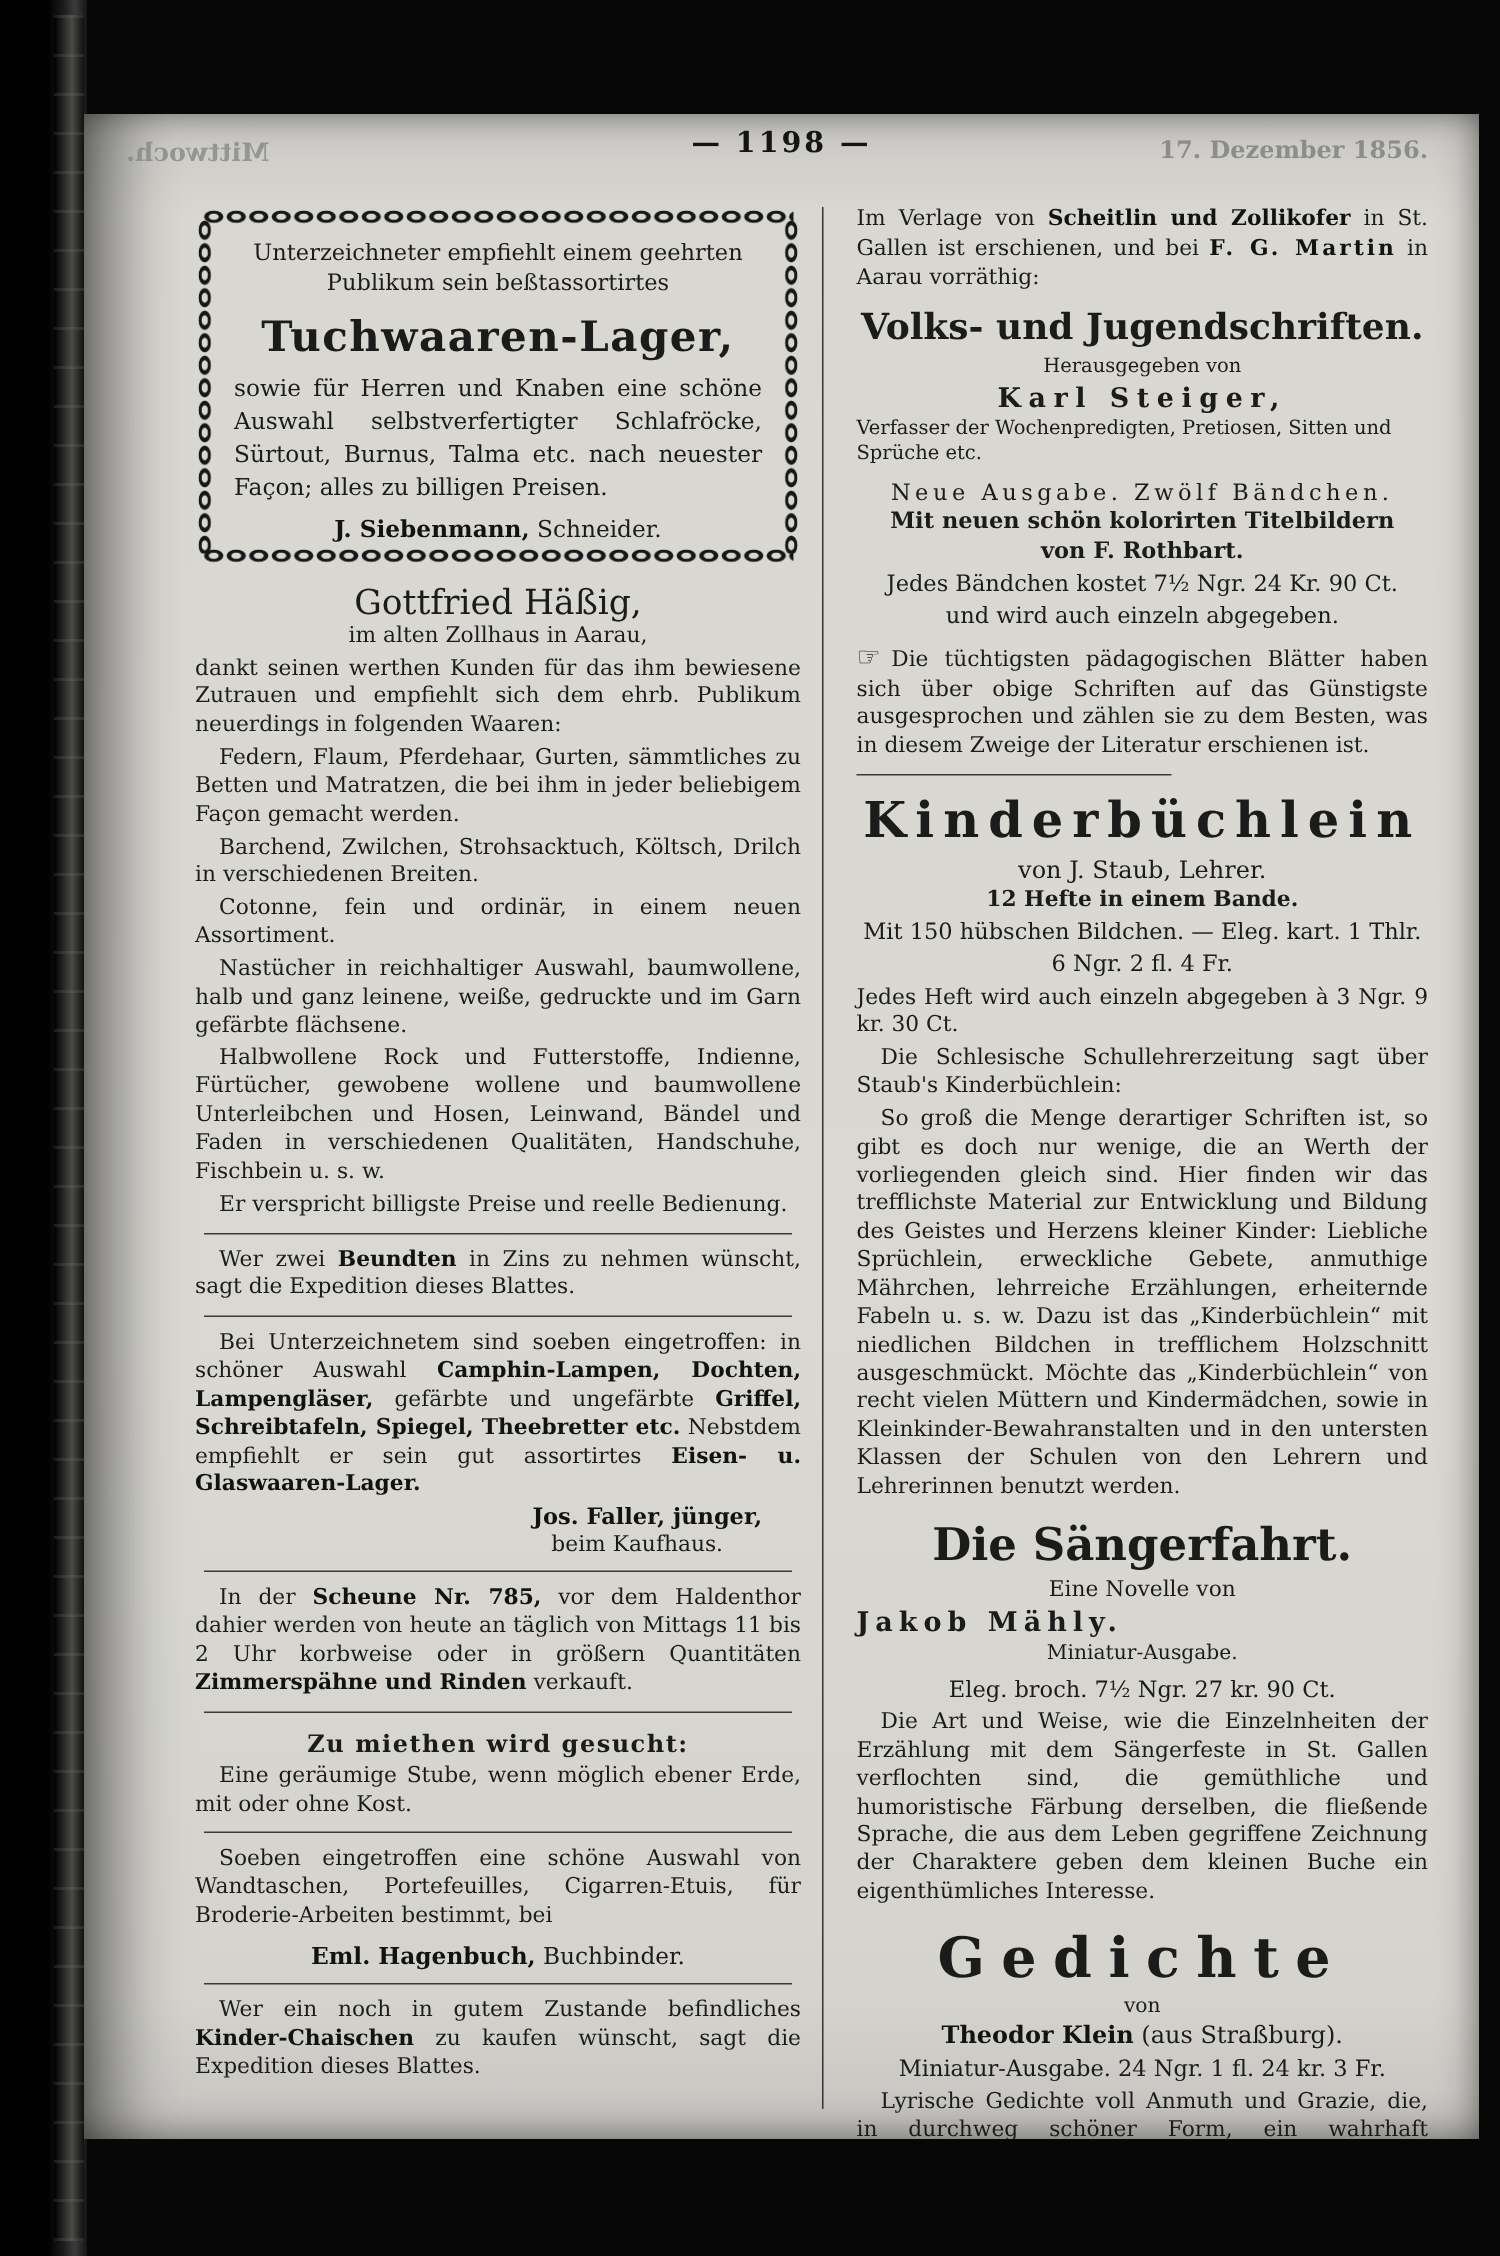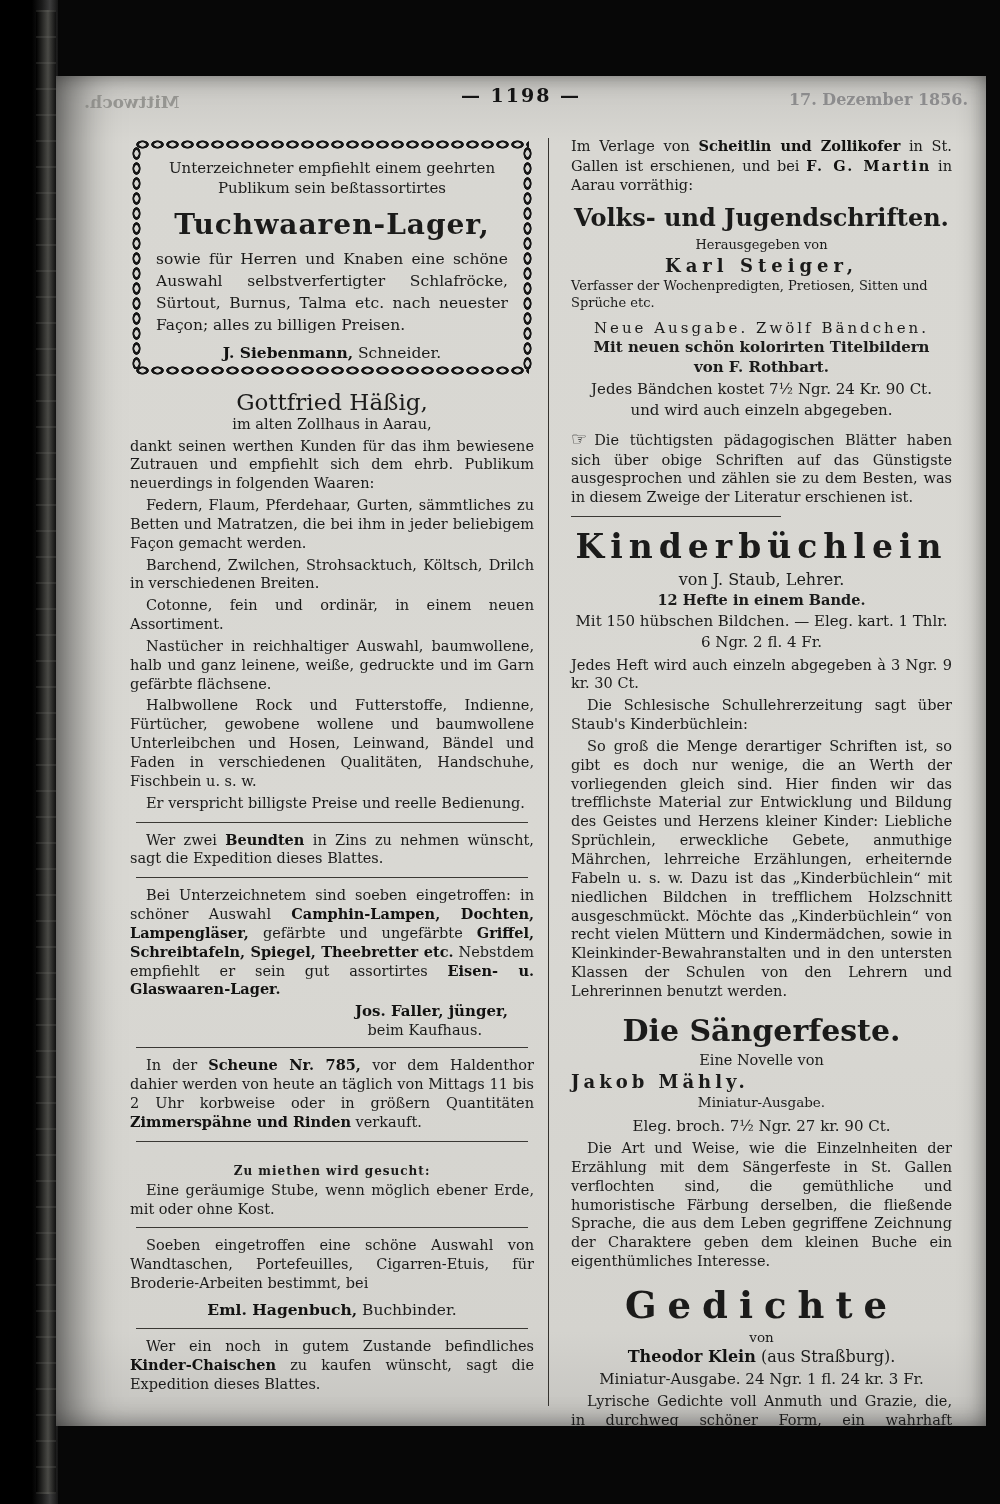"17. Dezember 1856." .faint.rightside { right: 18px -> 34px }
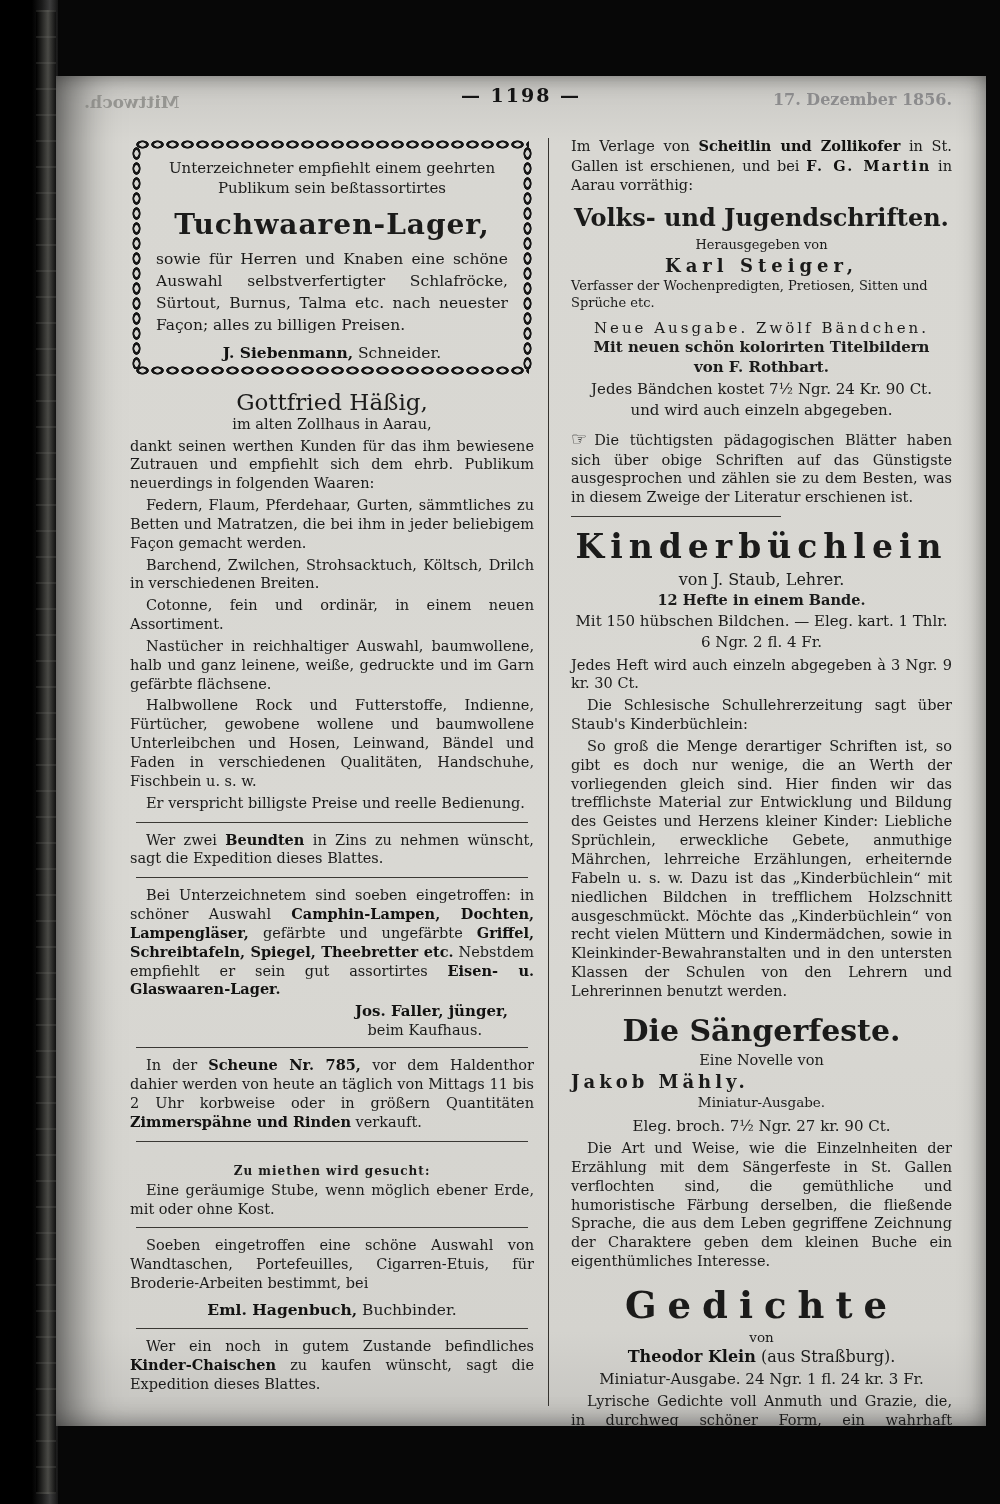"Die Sängerfeste." h1.sf-title { text: Sängerfeste -> Sängerfahrt }
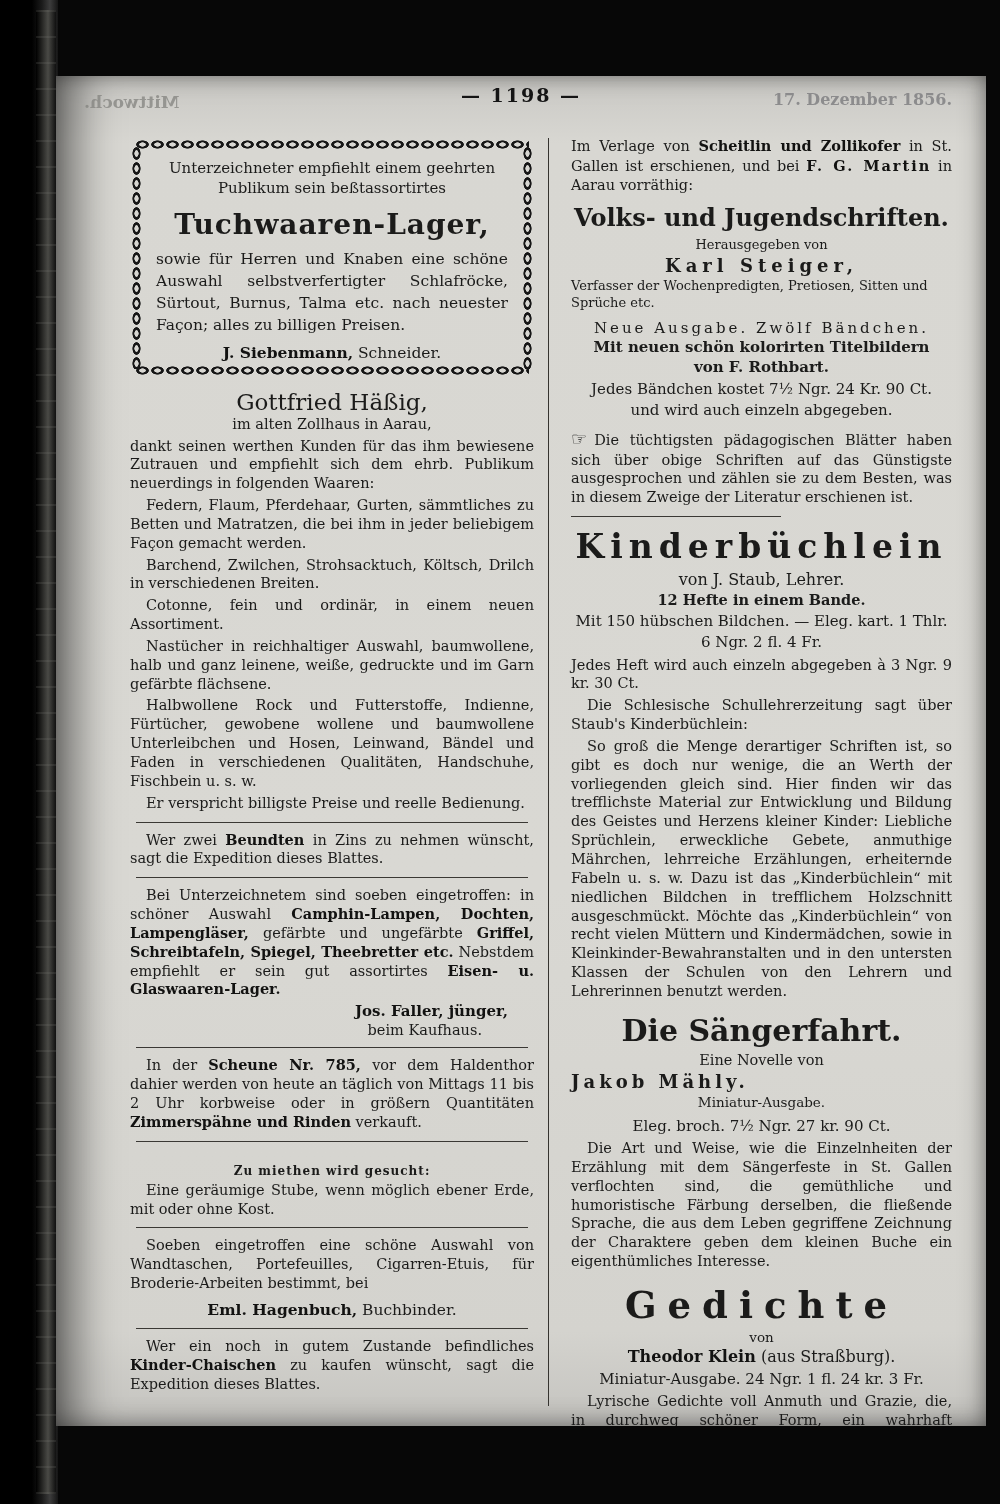"Zu miethen wird gesucht:" .sub-head { font-size: 12px -> 16px; margin: 22px 0 3px -> 11px 0 3px }
